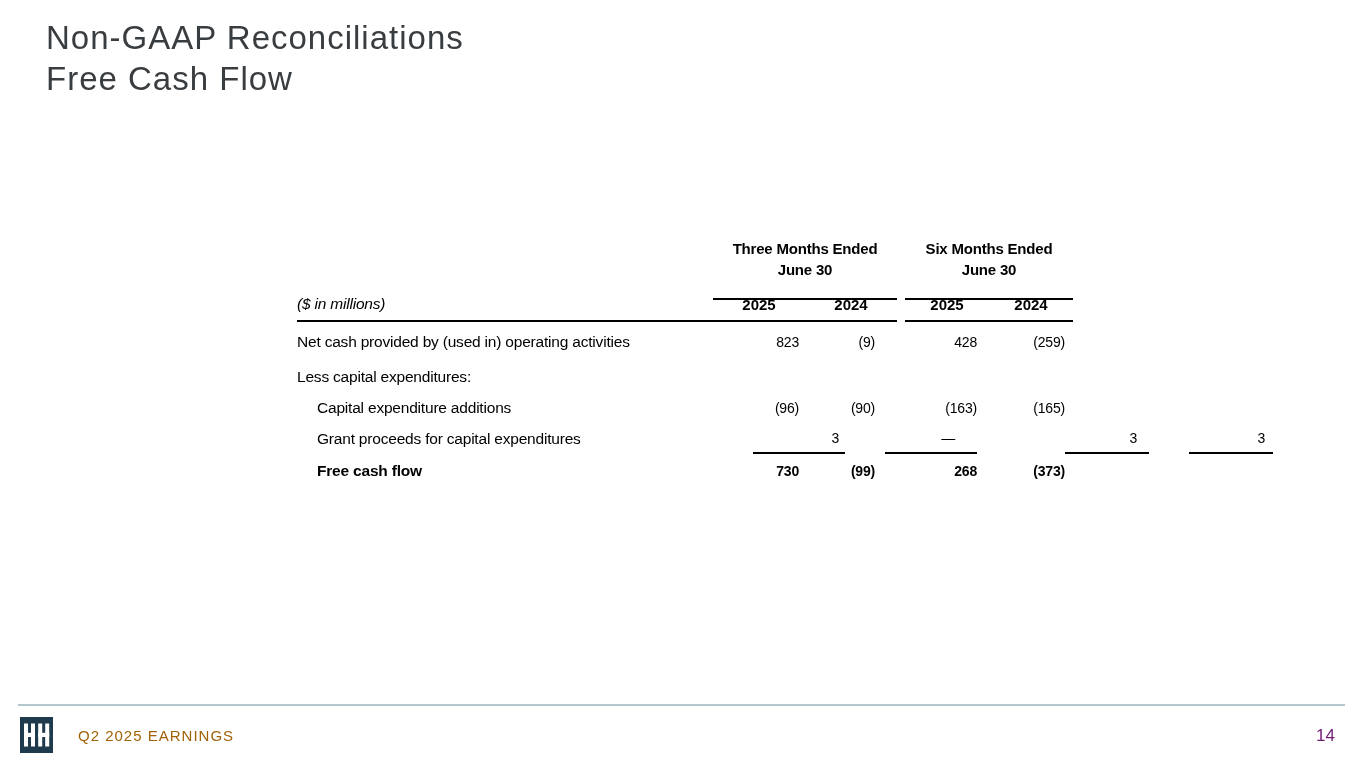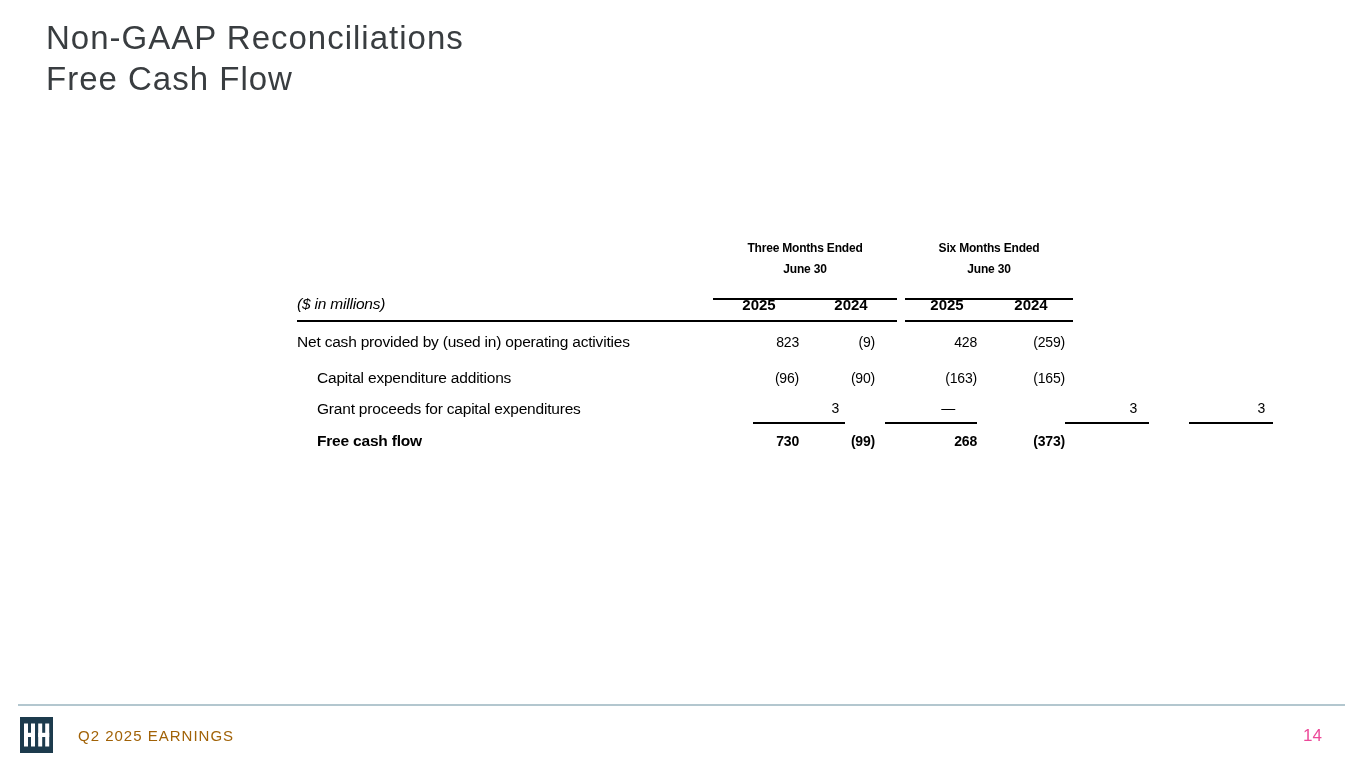"Three Months Ended" .grp { font-size: 12px -> 15px }
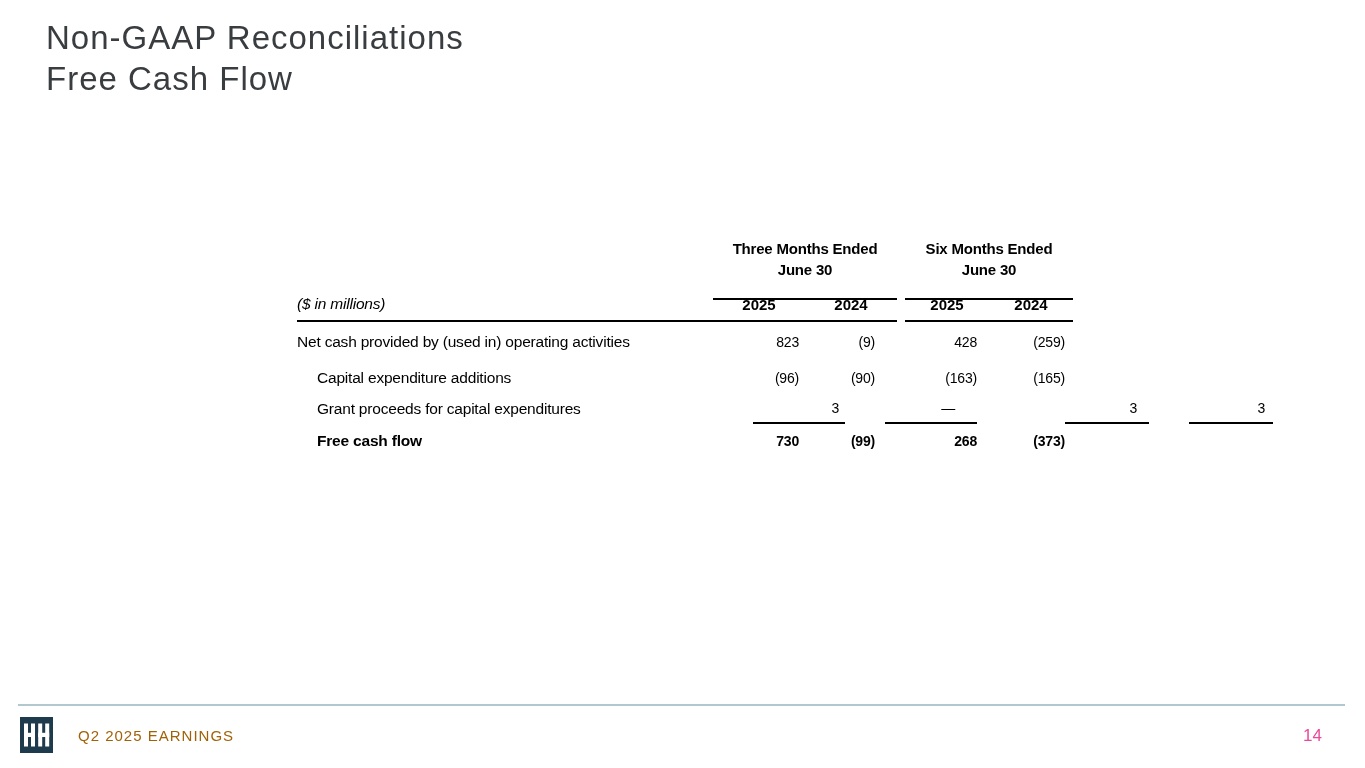"Less capital expenditures:" div.trow { html: none -> <div> <div>Less capital expenditures:</div> <div></div> <div></div> <div></div> <div></div> <div></div> </div> }
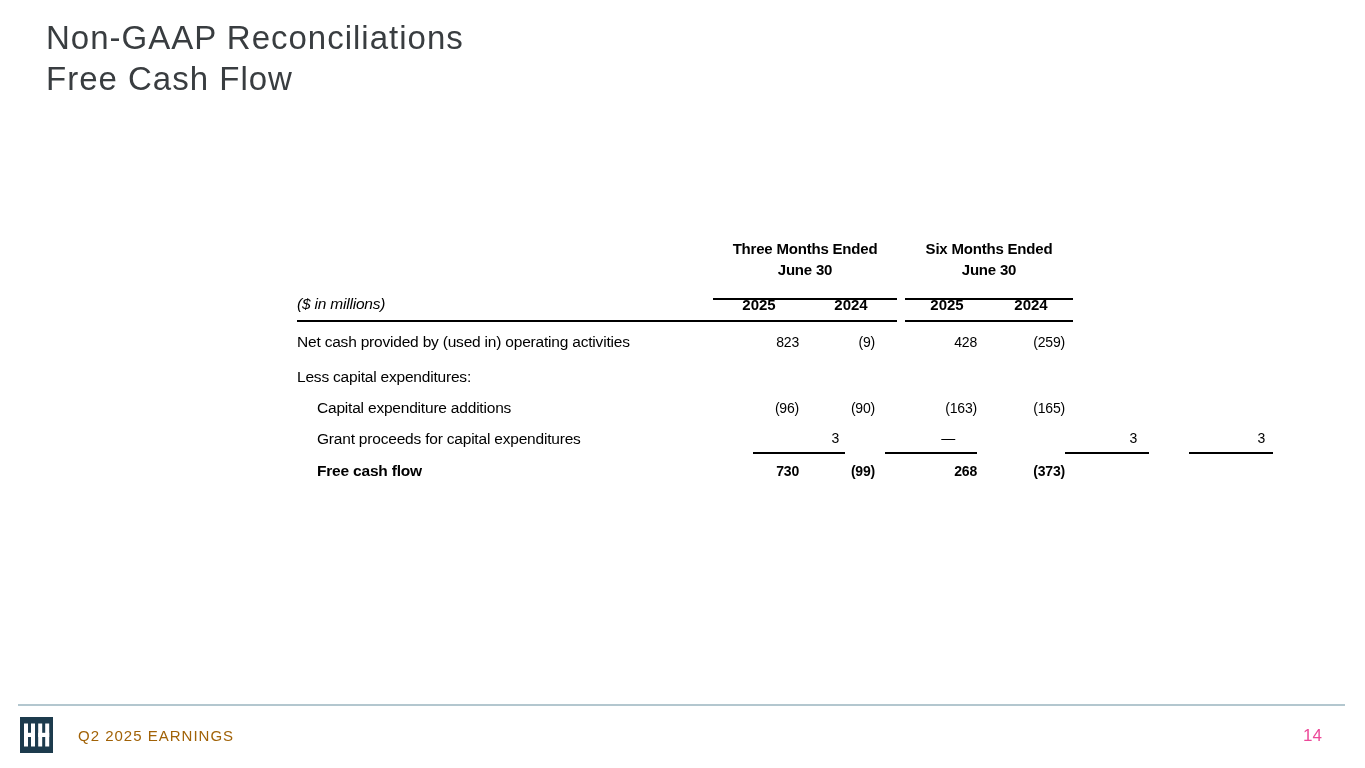"14" .page-number { color: #ec4899 -> #701a75; text-align: left -> right }
